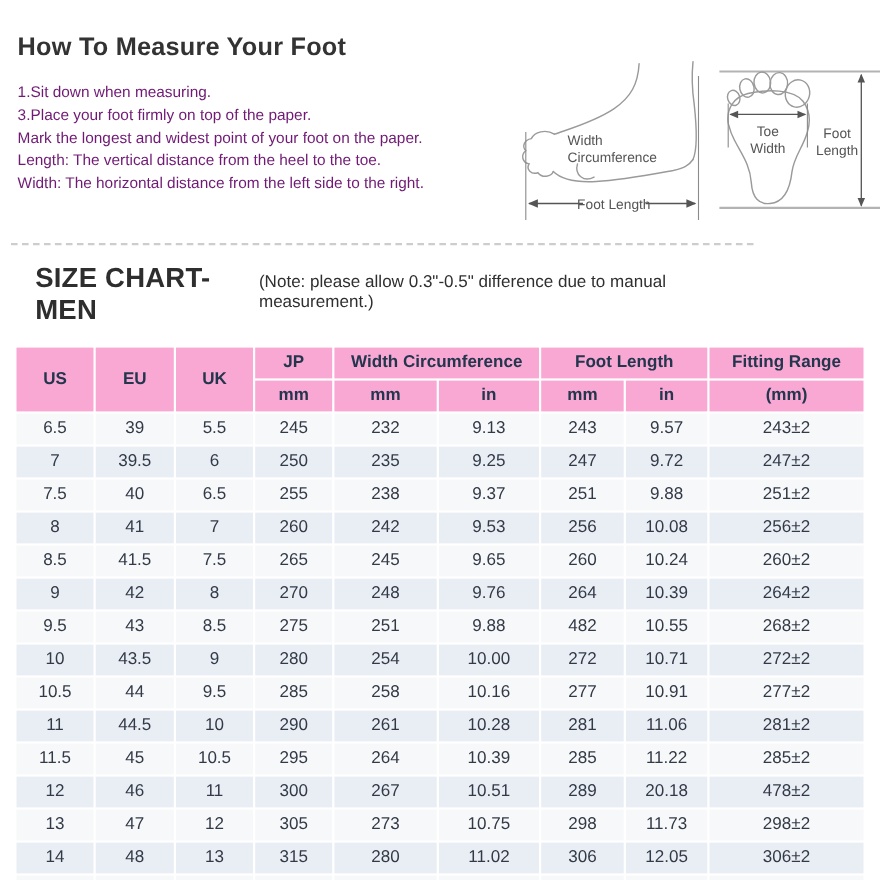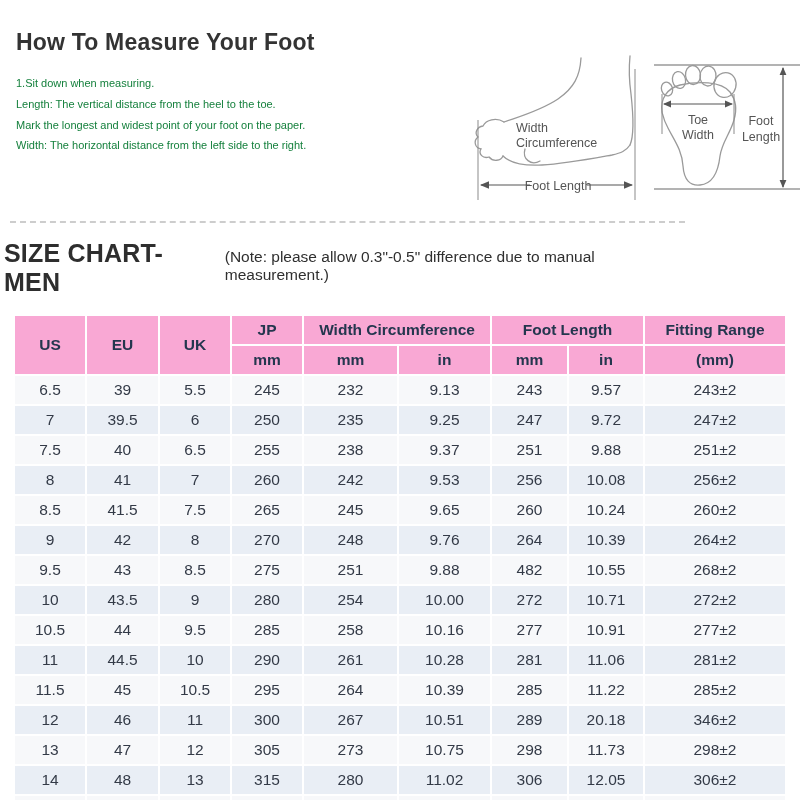"1.Sit down when measuring." .instructions p { color: #15803d -> #701a75; font-size: 11px -> 14px }
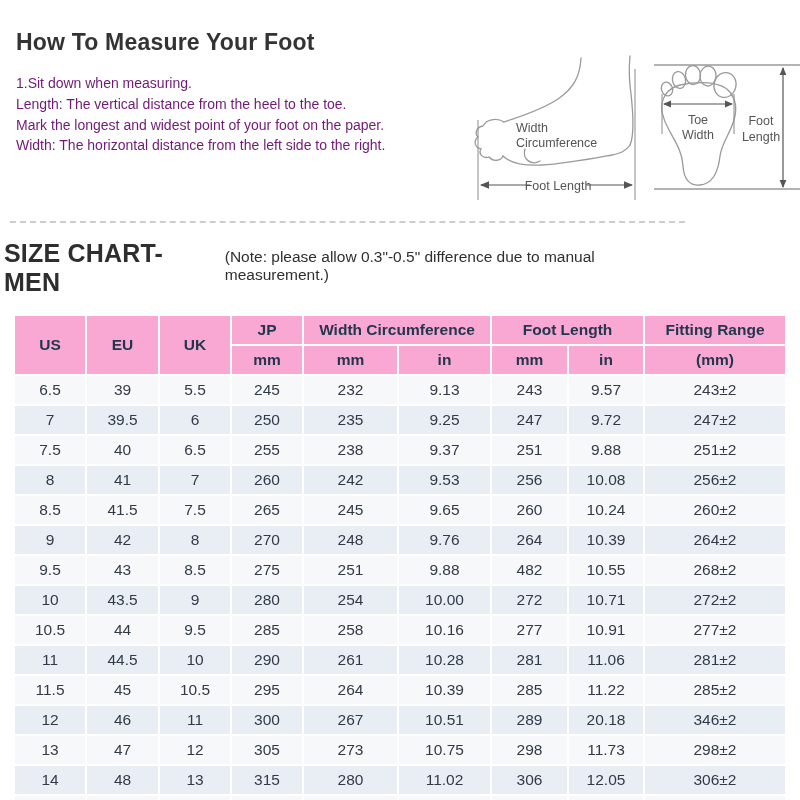"3.Place your foot firmly on" p { html: none -> <p>3.Place your foot firmly on top of the paper.</p> }
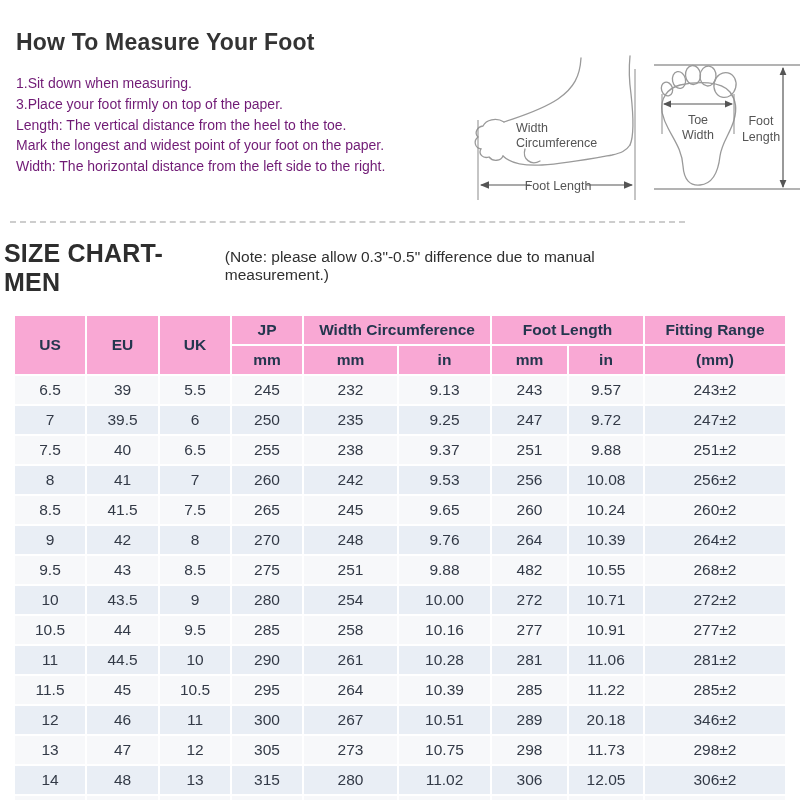"Length: The vertical distance from" p { order: before "Mark the longest and widest" -> after "Mark the longest and widest" }
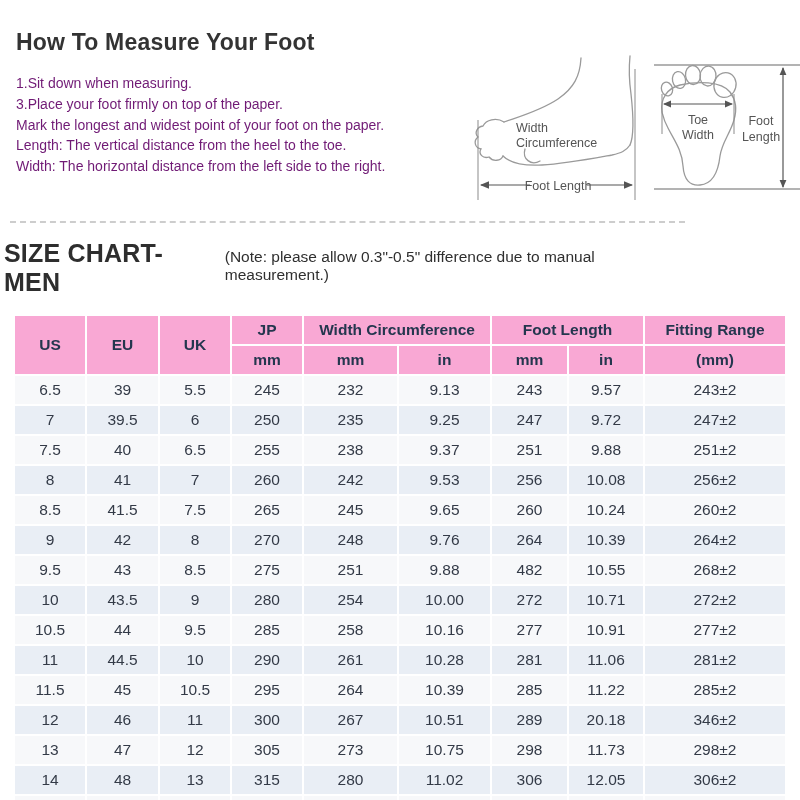"SIZE CHART-MEN" .chart-header { padding: 0 4px -> 0 32px }
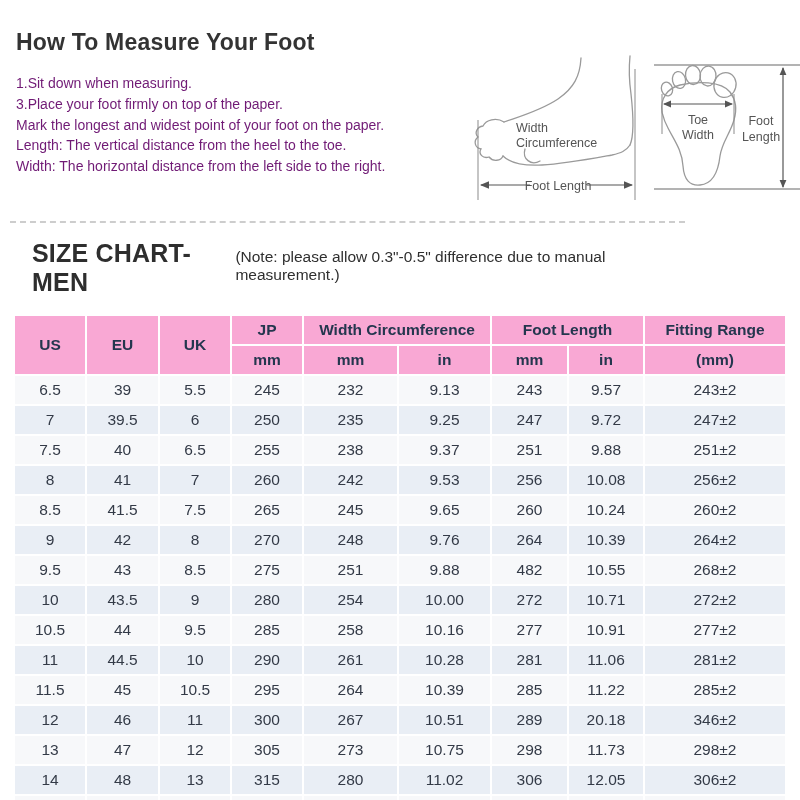"346±2" td { text: 346 -> 478 }
